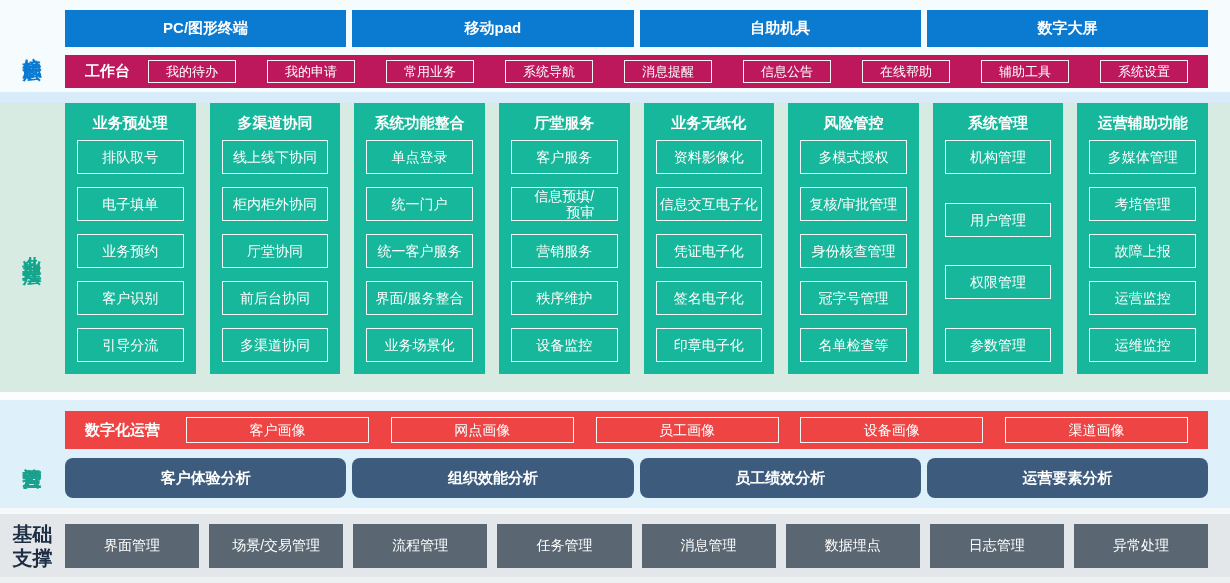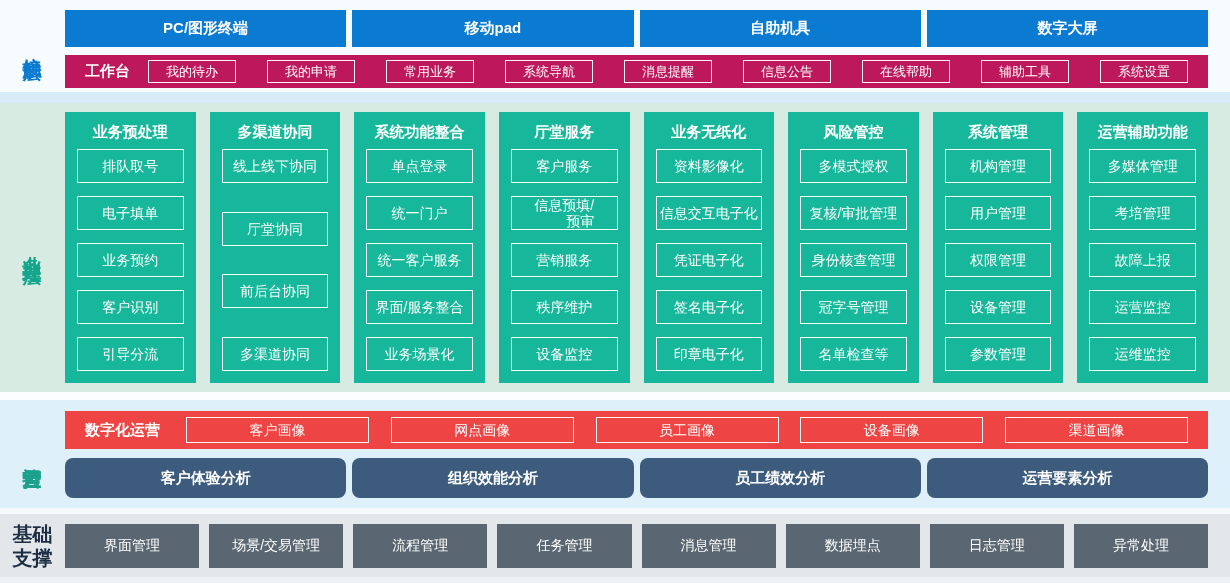"业务预处理" .band-business .content { padding-top: 9px -> none }
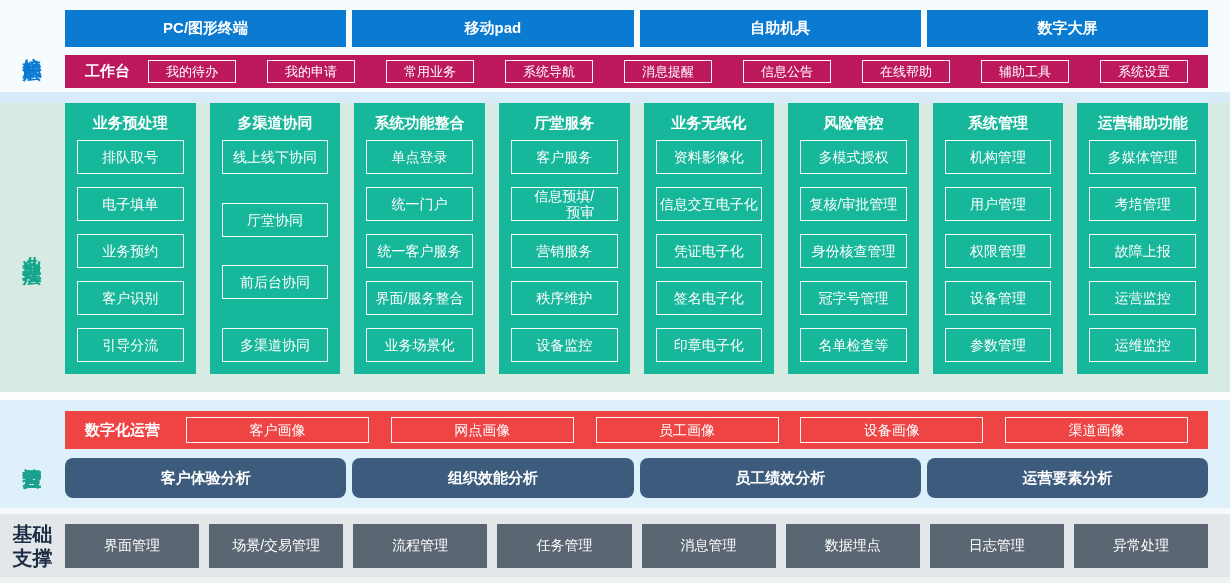"柜内柜外协同" div.col-item { html: none -> <div>柜内柜外协同</div> }
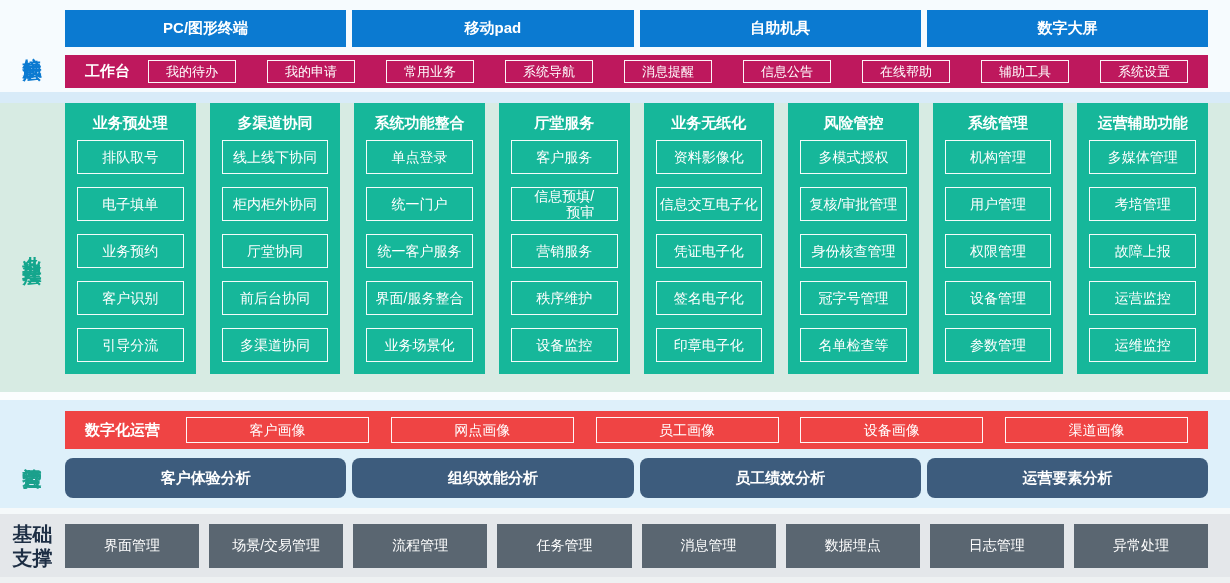"设备管理" div.col-item { html: <div>设备管理</div> -> none }
